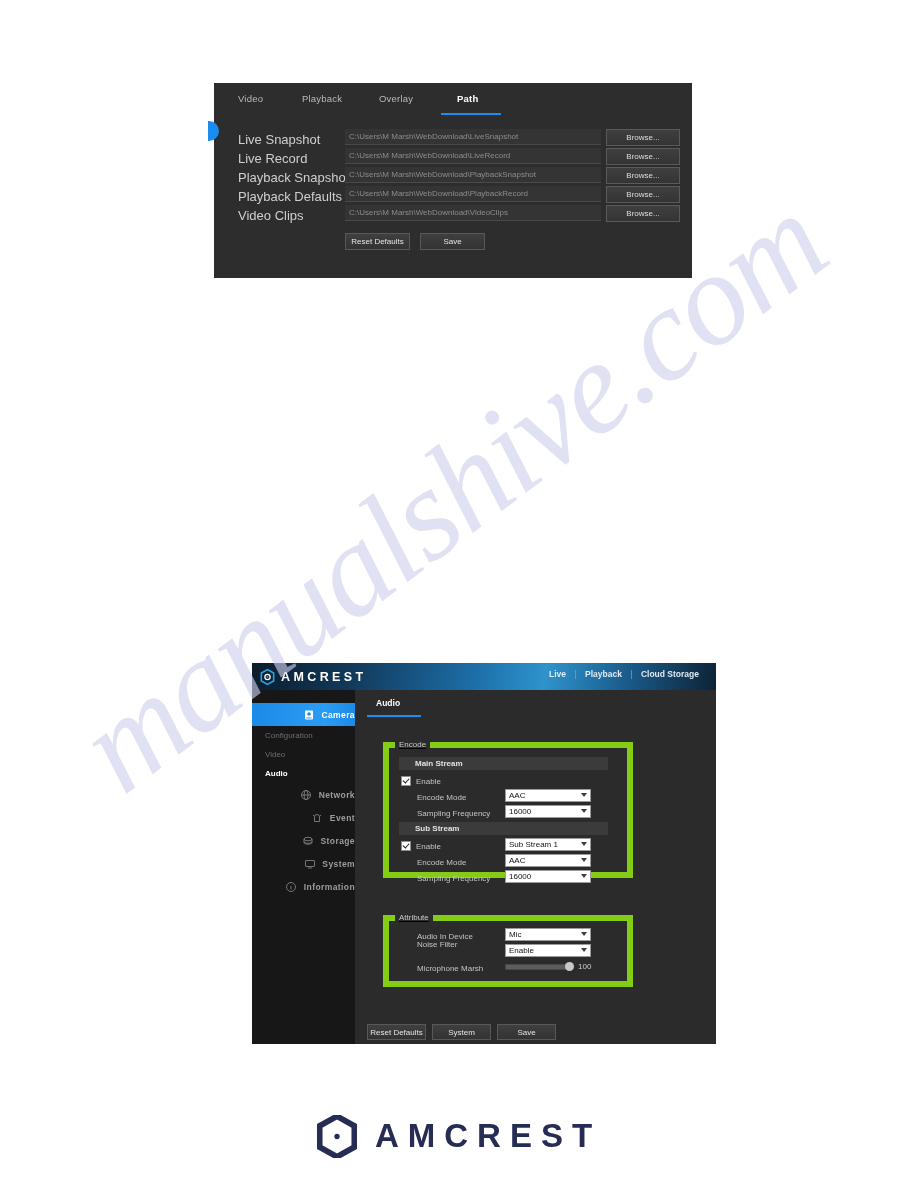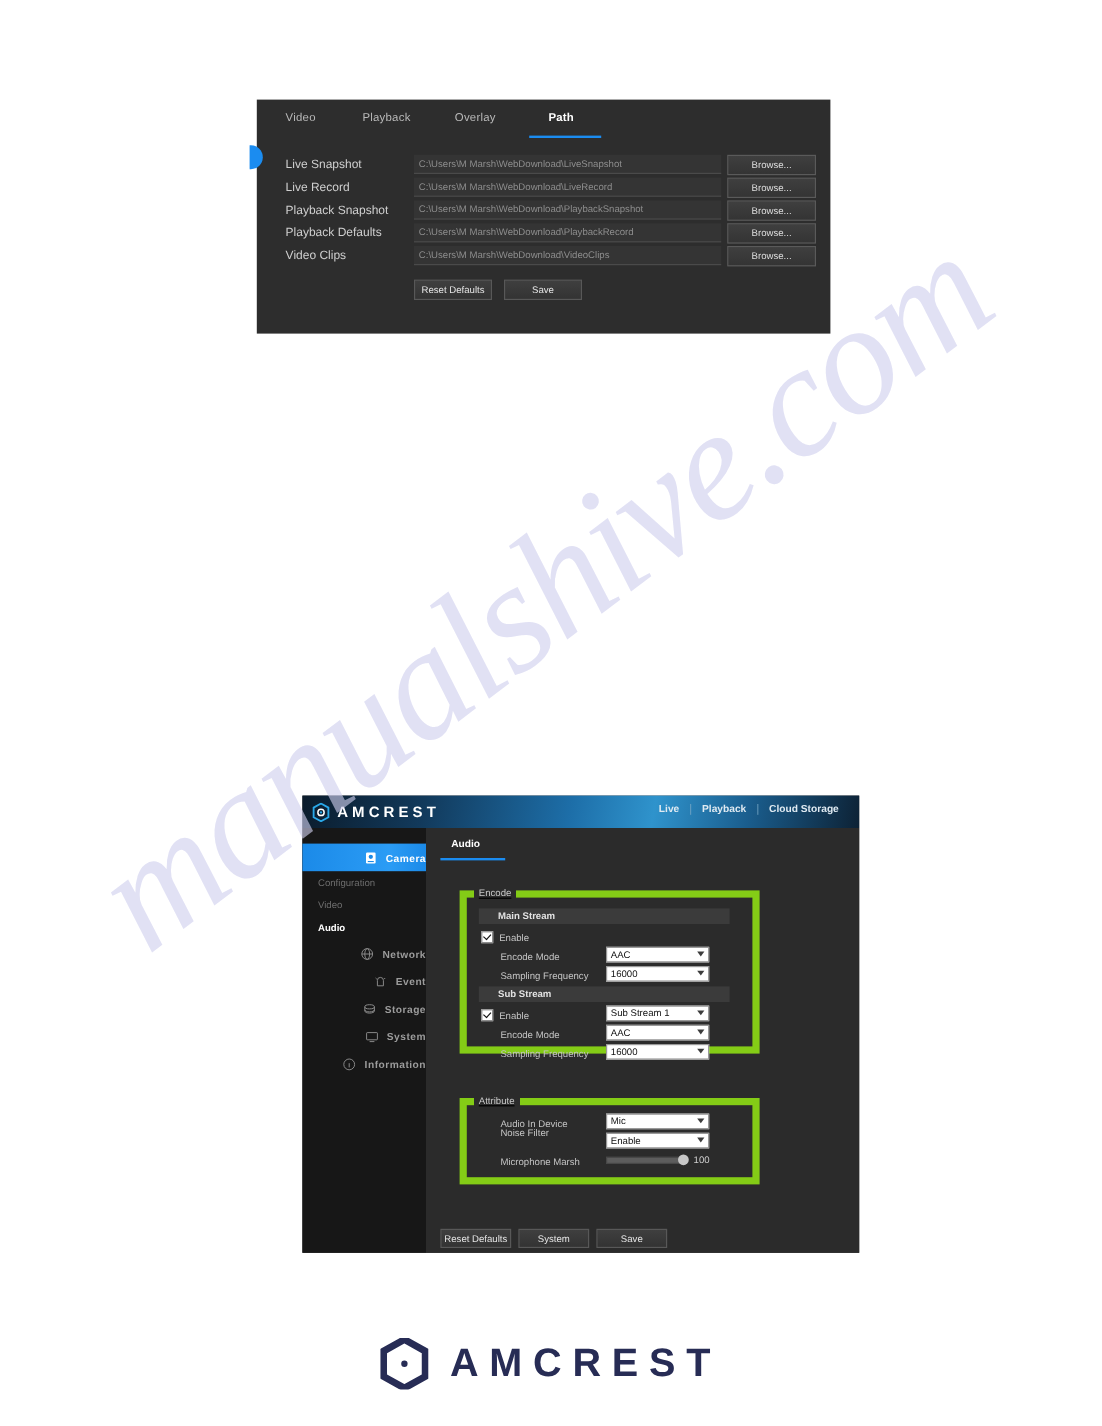"Live Snapshot" .plabel { font-size: 10px -> 13px }
